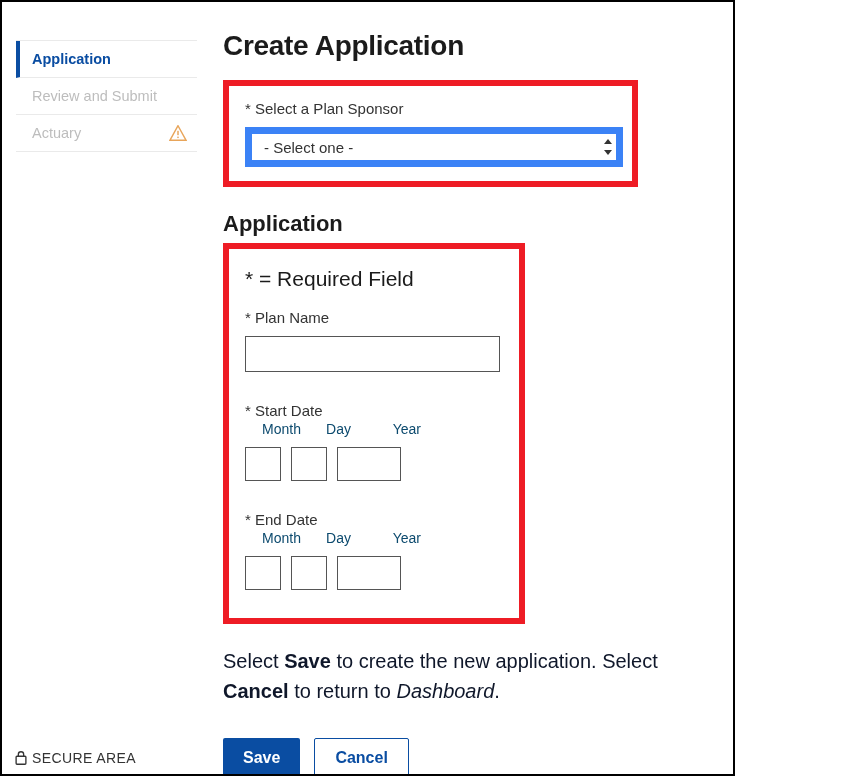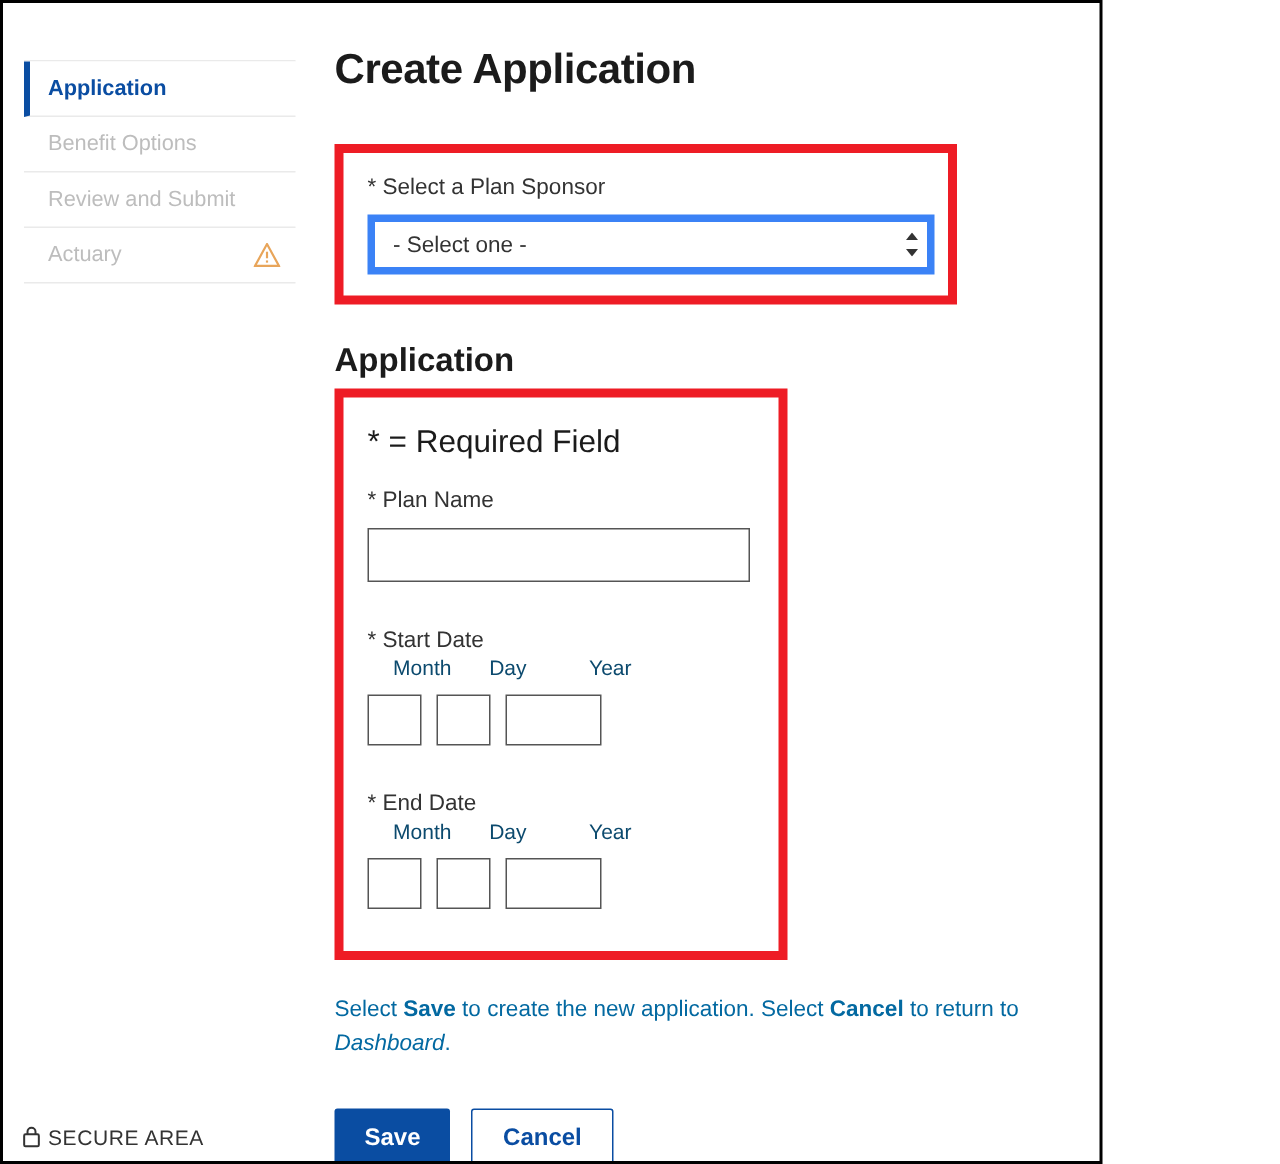"Create Application" .page-head { margin-bottom: 34px -> 18px }
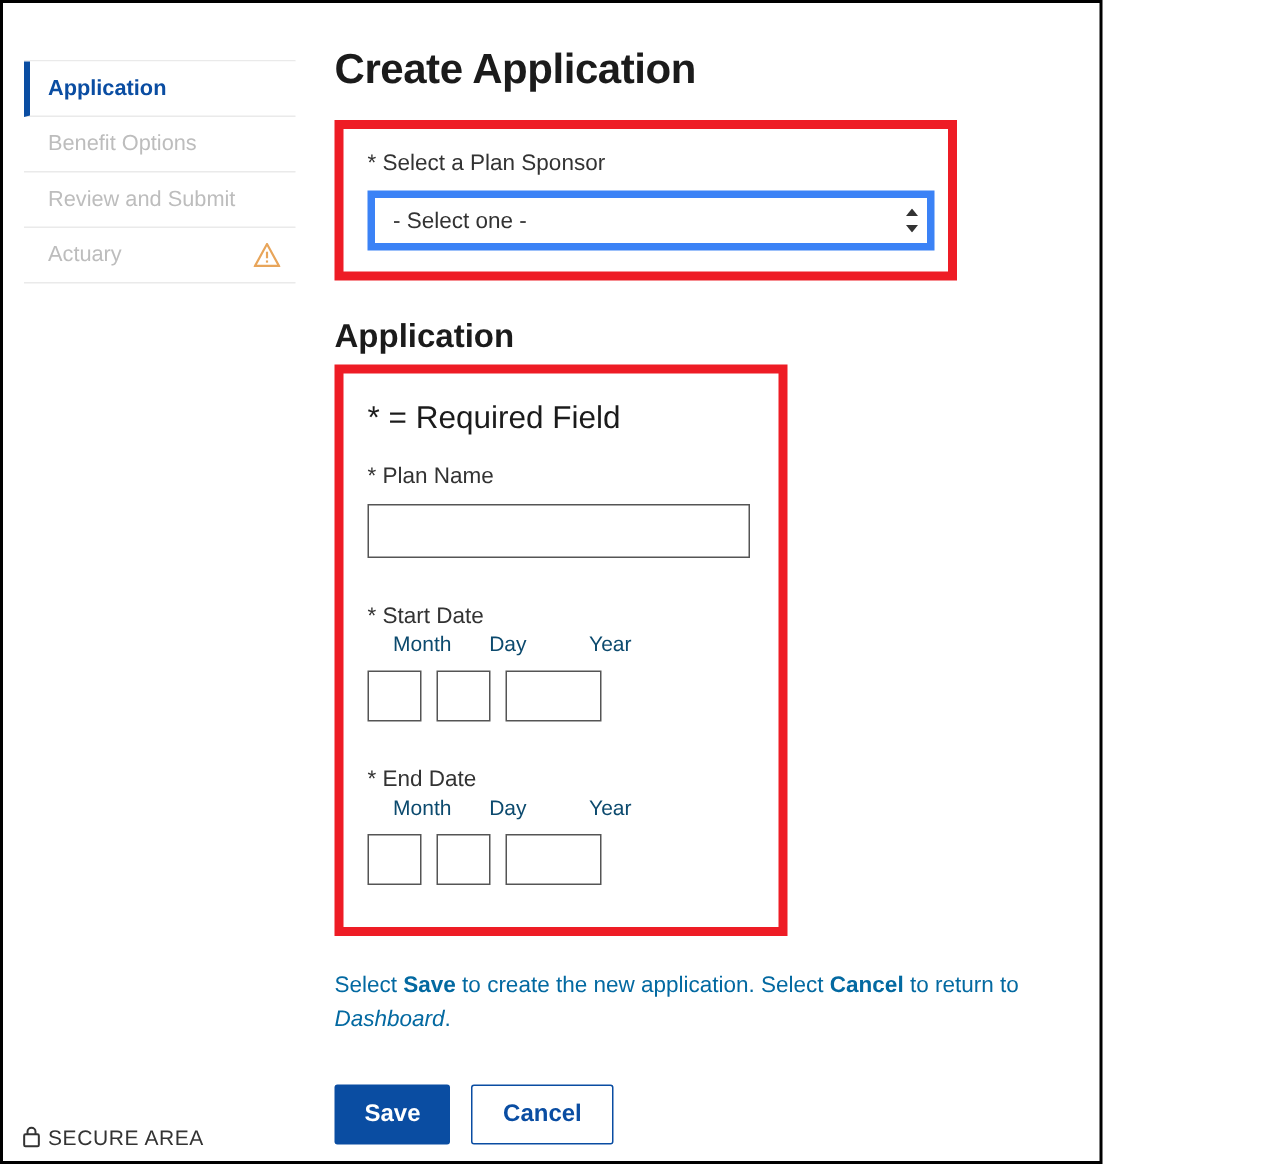"Benefit Options" li { html: <li> <span>Benefit Options</span> </li> -> none }
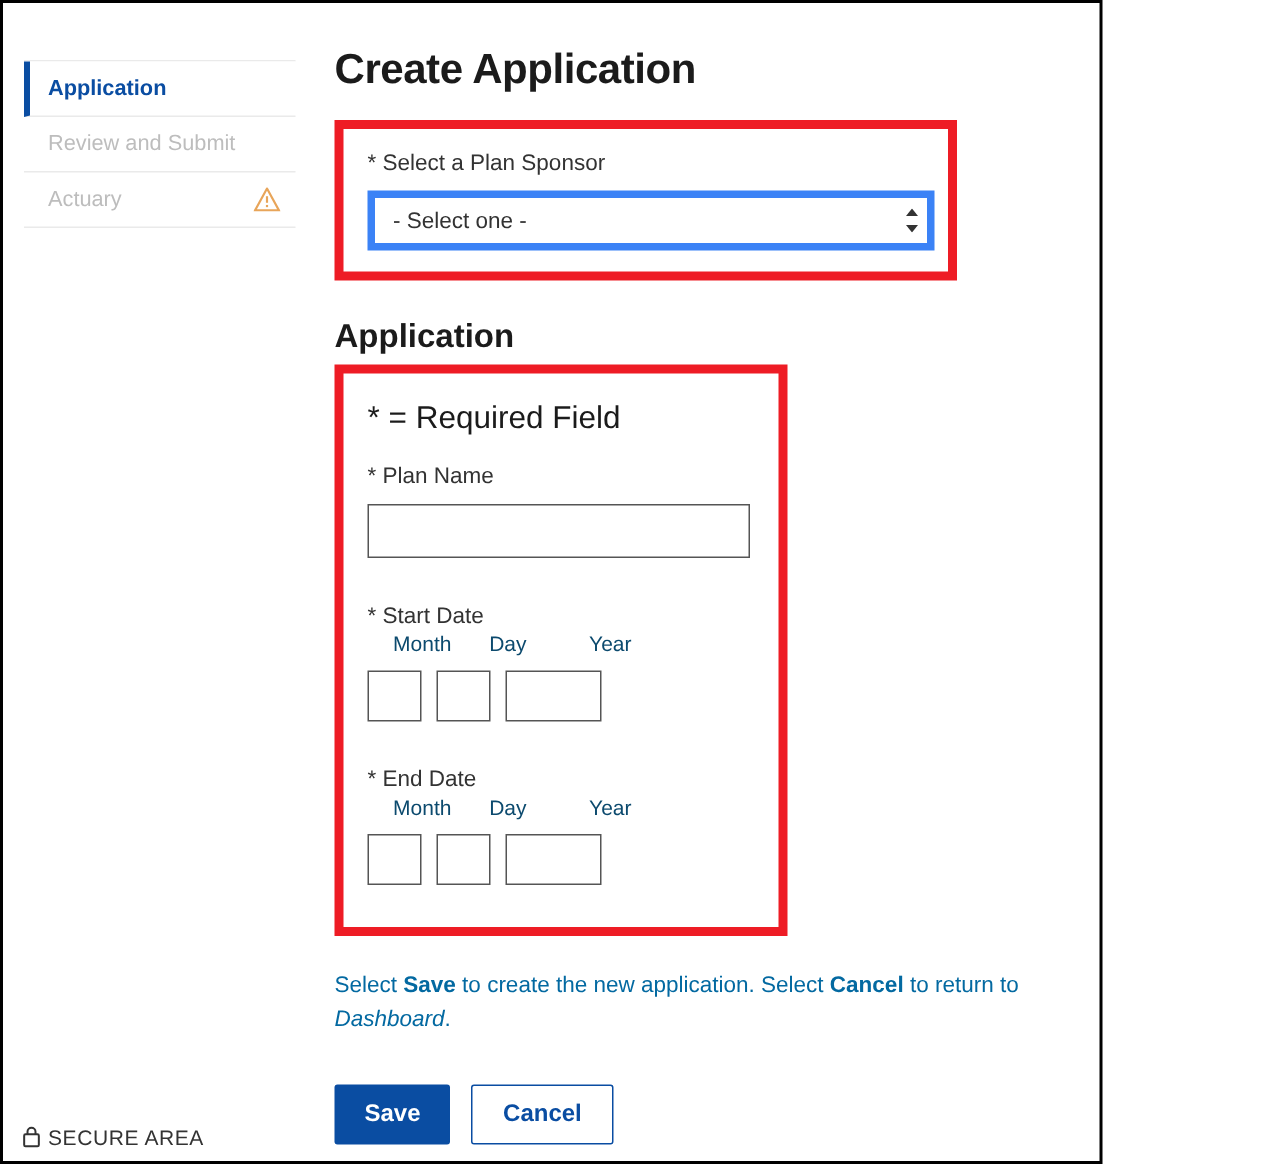"- Select one -" .select-wrap select { border: 5px solid #3b82f6 -> 7px solid #3b82f6 }
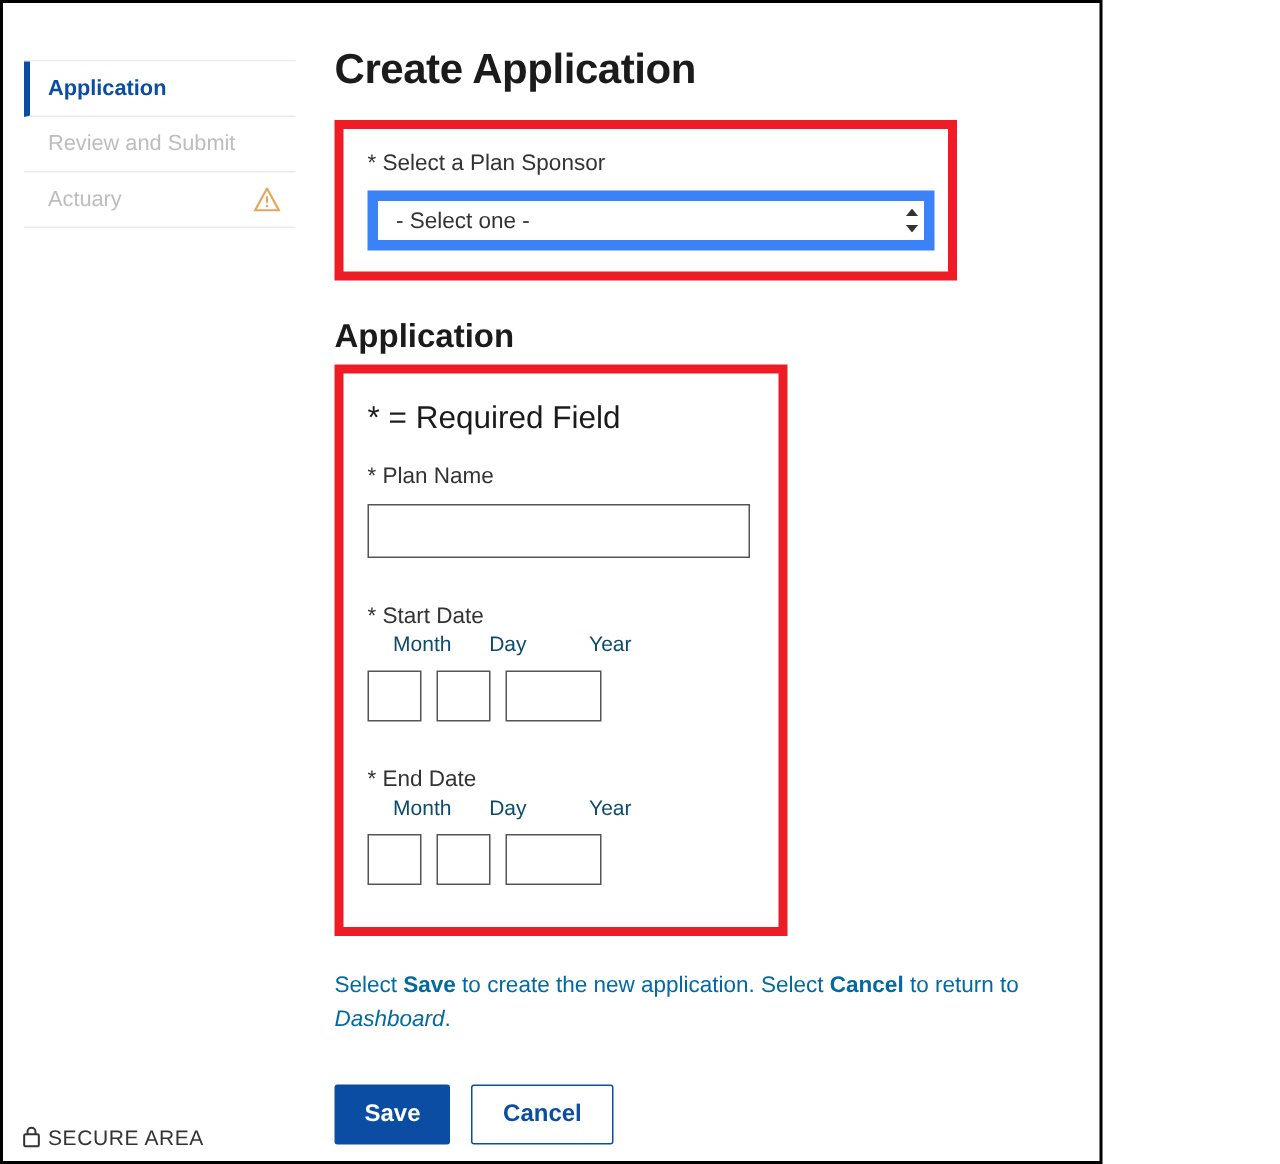"Select Save to create the" .instr { color: #0369a1 -> #0f172a; font-size: 15px -> 20px }
